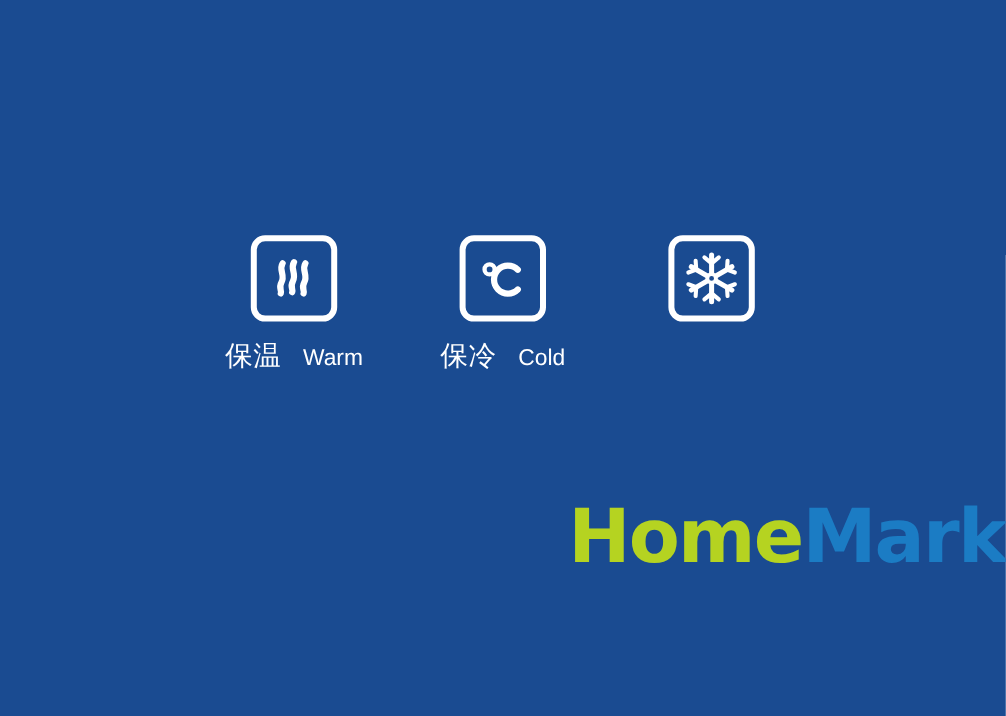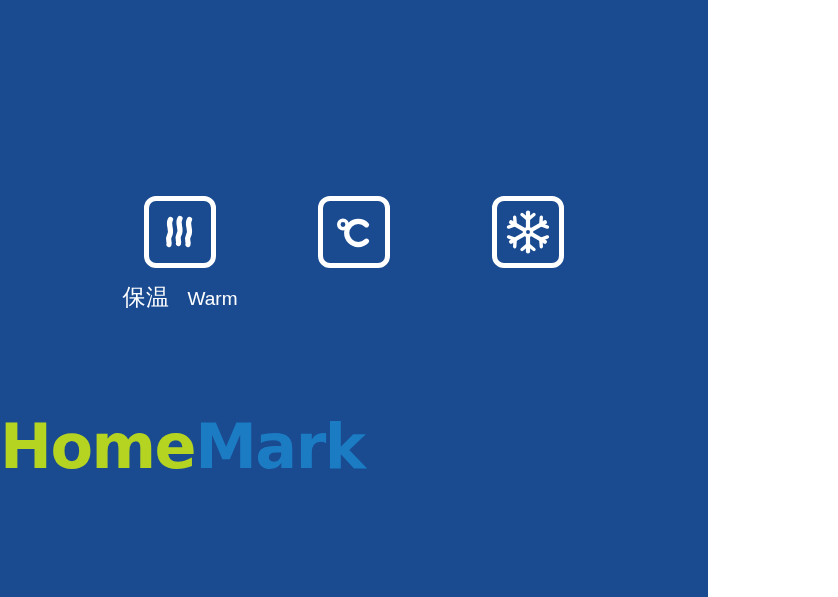"保温" .banner { width: 708px -> 838px }
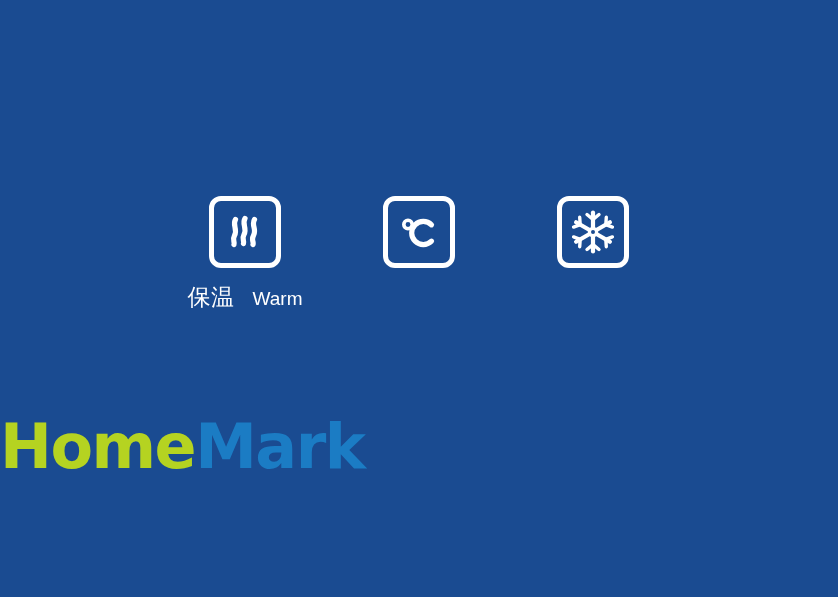"保冷" div.feature-label { html: none -> <div> <span>保冷</span> <span>Cold</span> </div> }
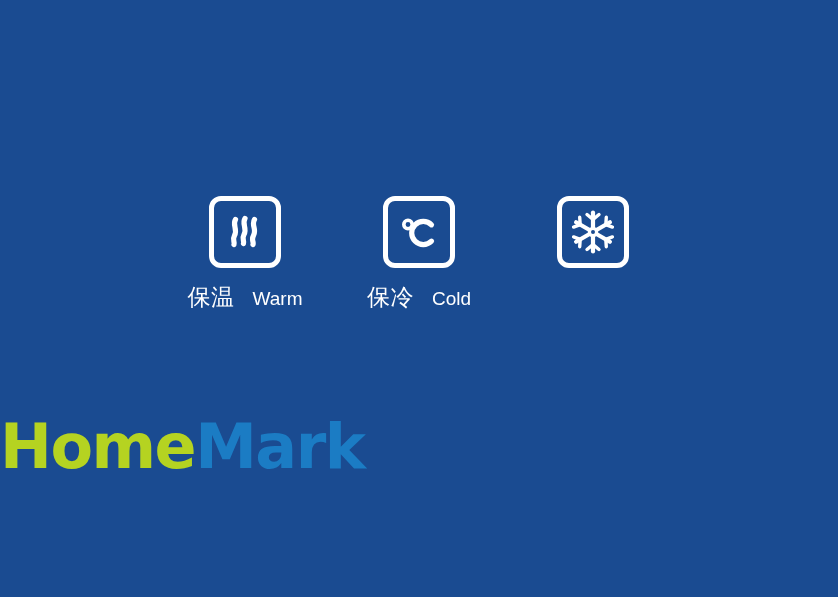"HomeMark" .logo { text-align: left -> right }
